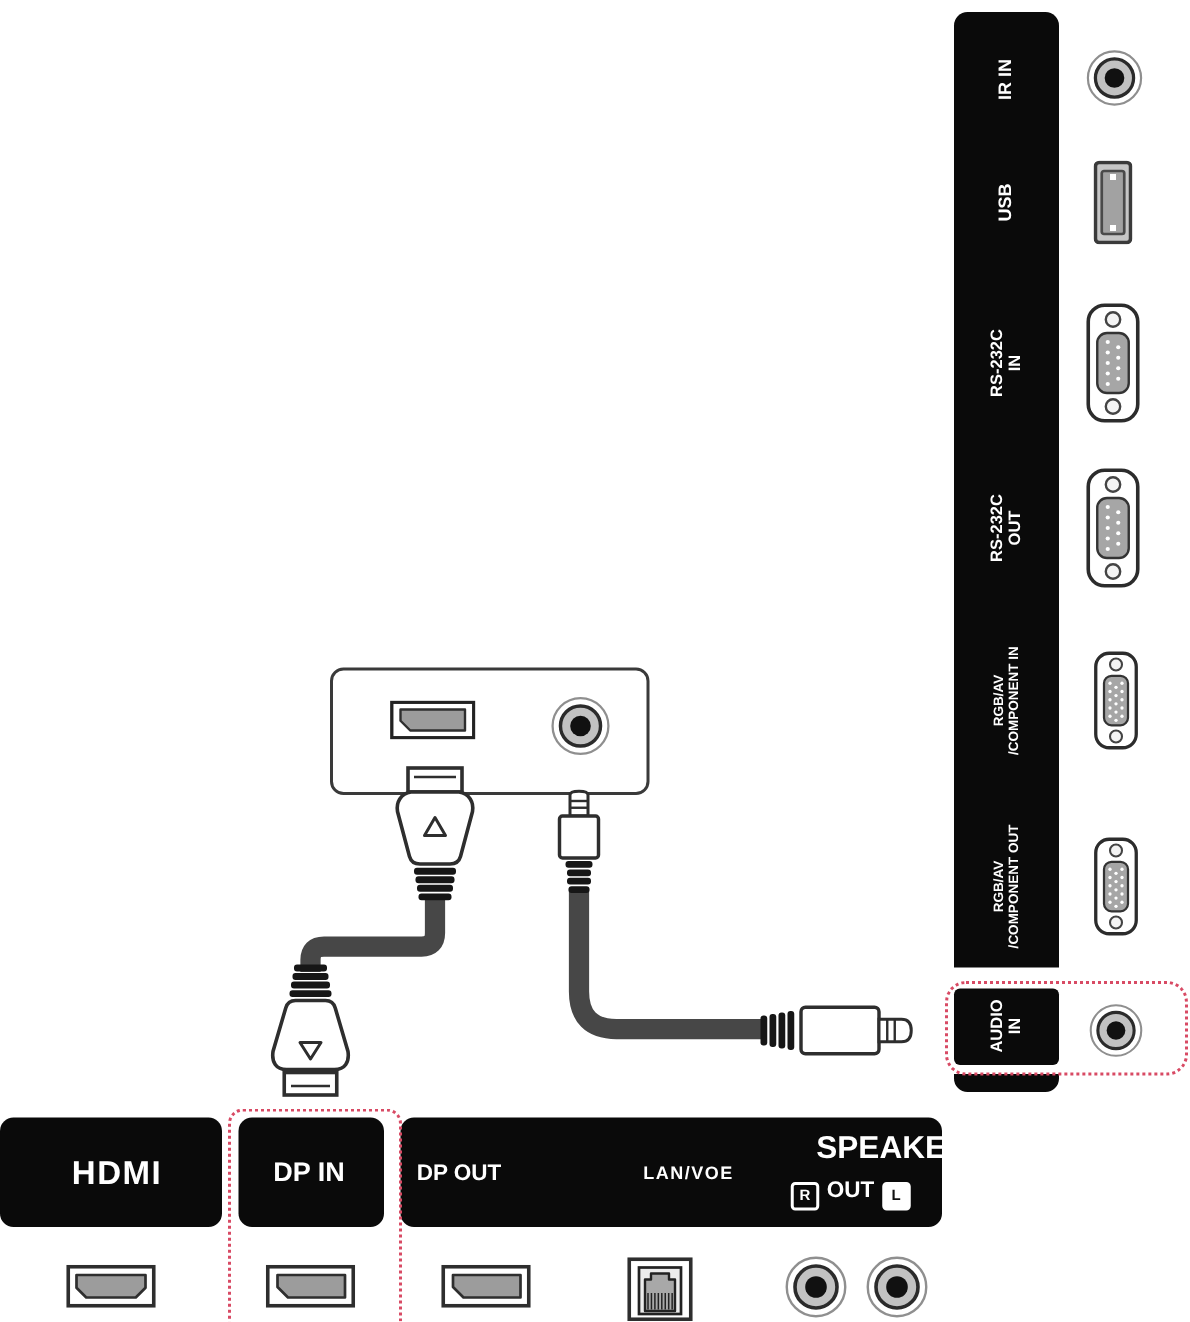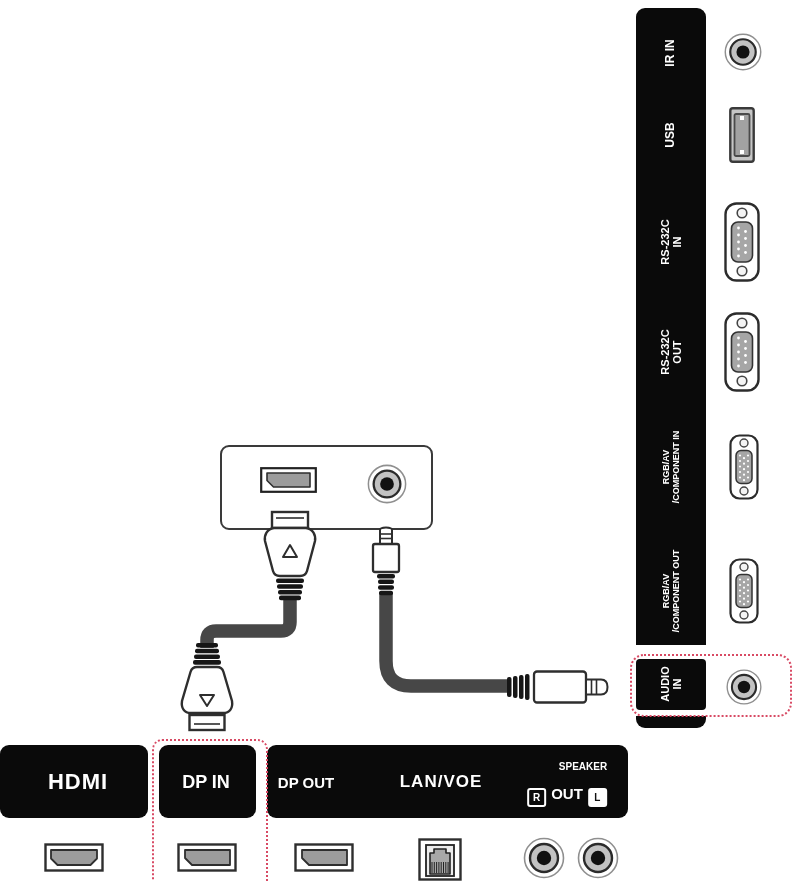"SPEAKER" div.hlabel { font-size: 10px -> 21px; left: 583px -> 595px }
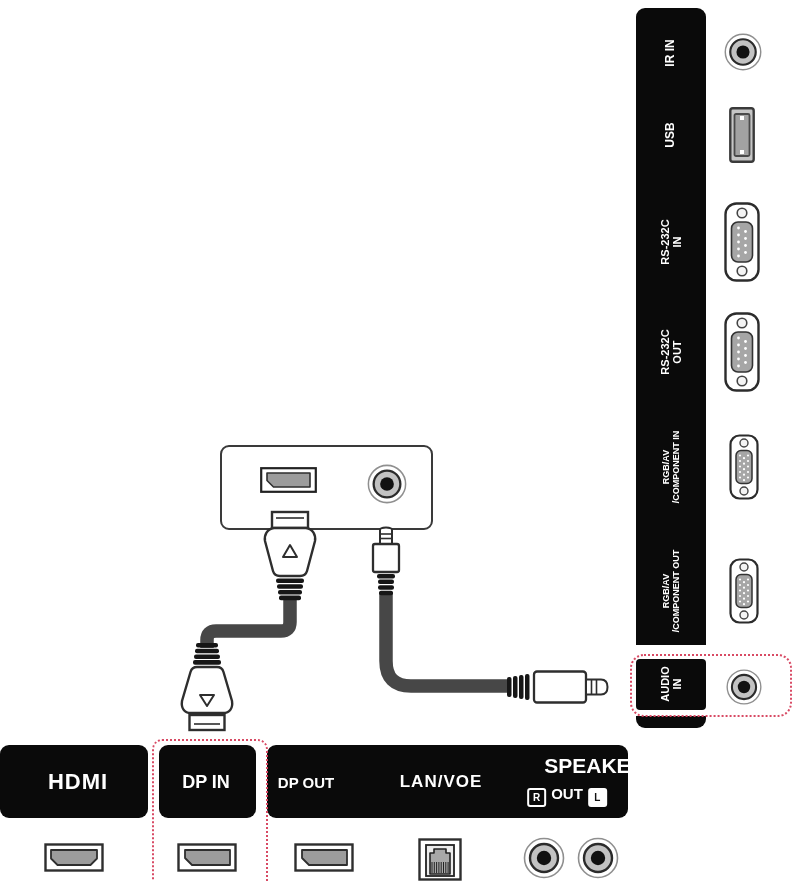"LAN/VOE" div.hlabel { font-size: 17px -> 12px; left: 441px -> 459px }
